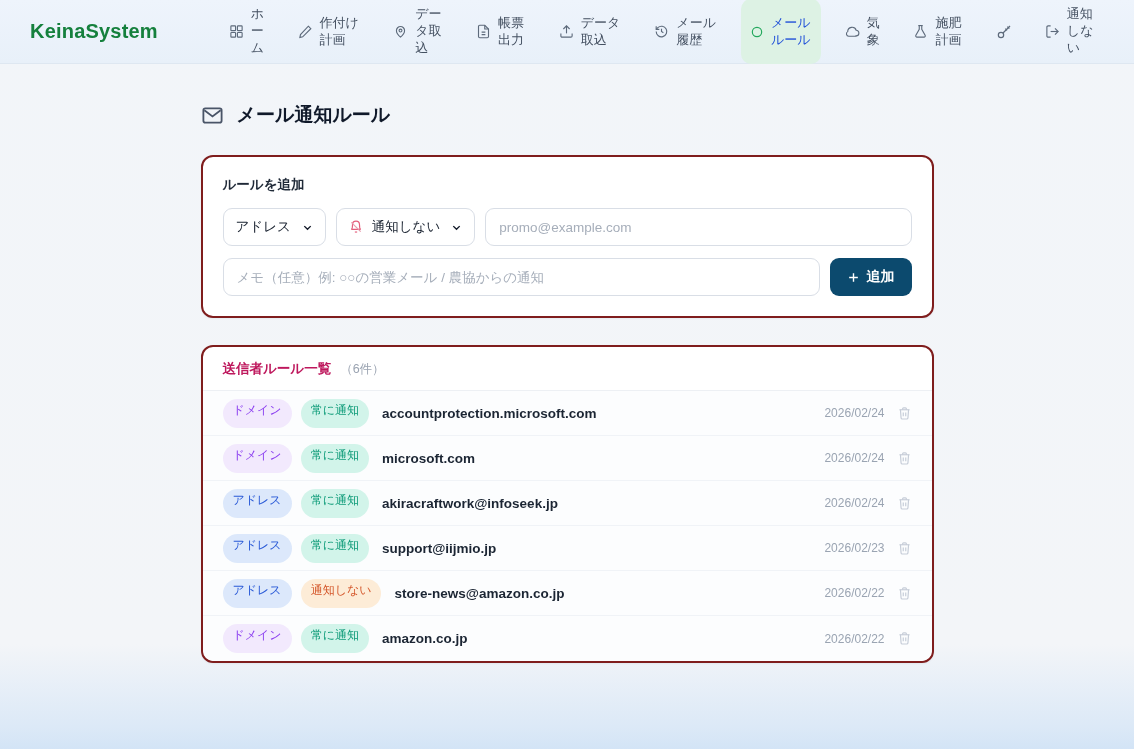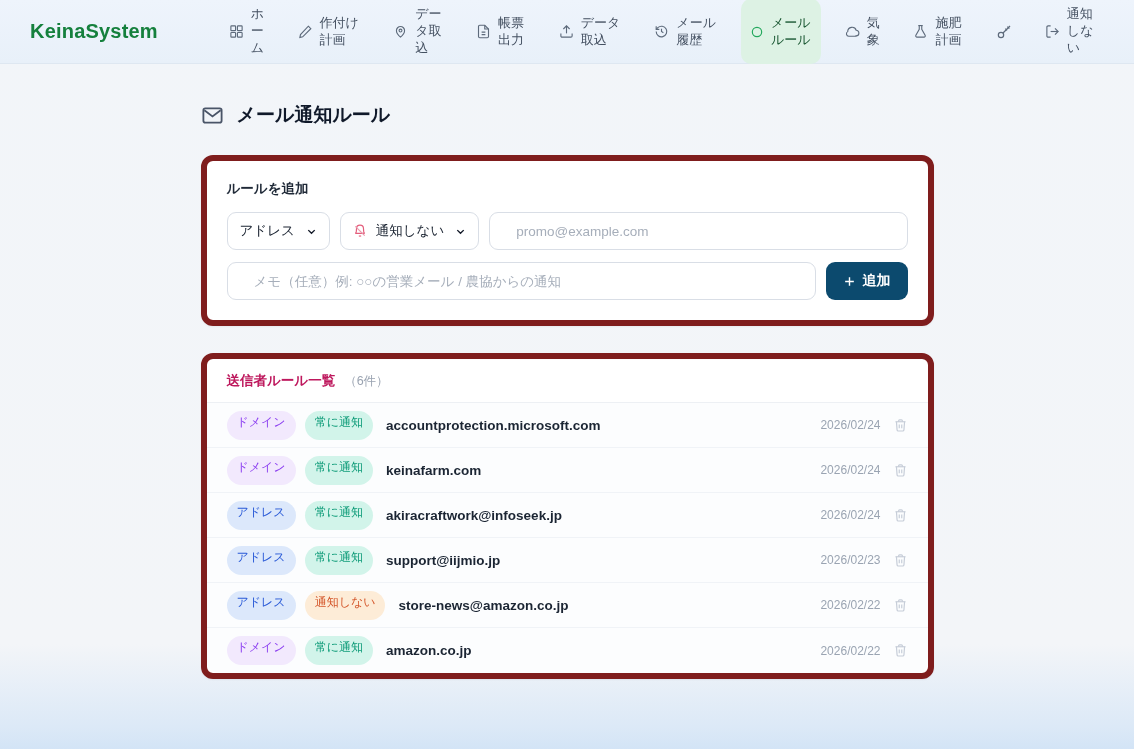"メールルール" .nav-item.active { color: #14532d -> #1d4ed8 }
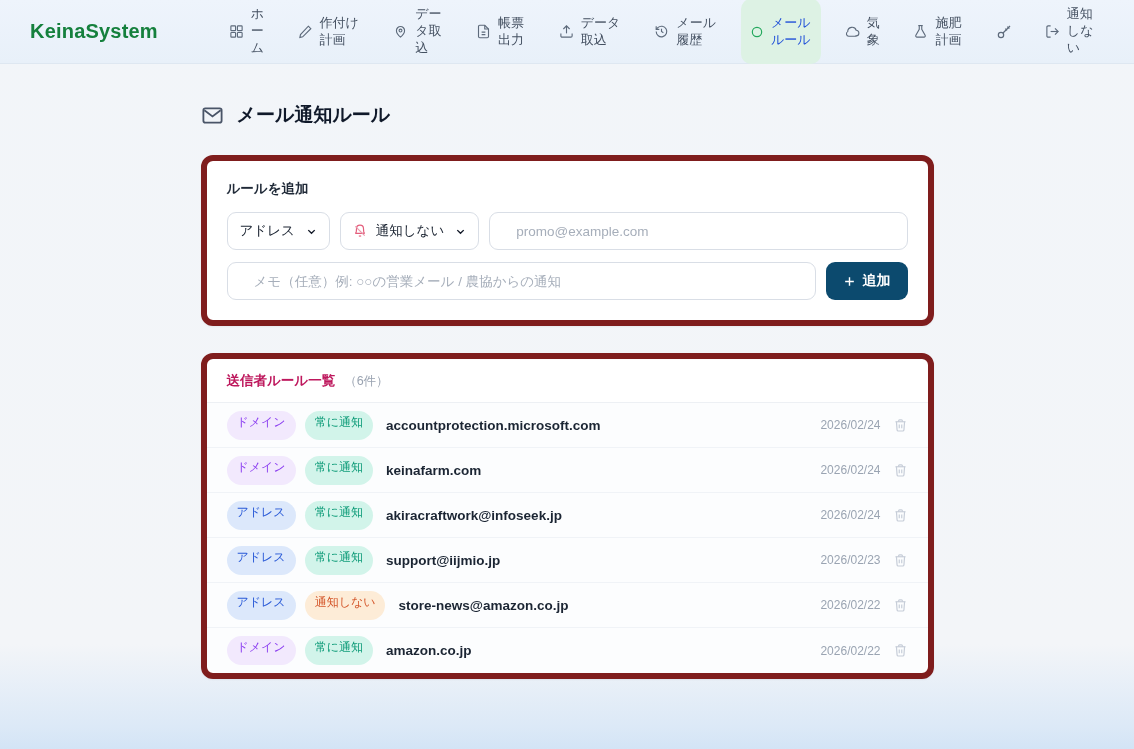"ルールを追加" .card { border: 6px solid #7f1d1d -> 2px solid #7f1d1d }
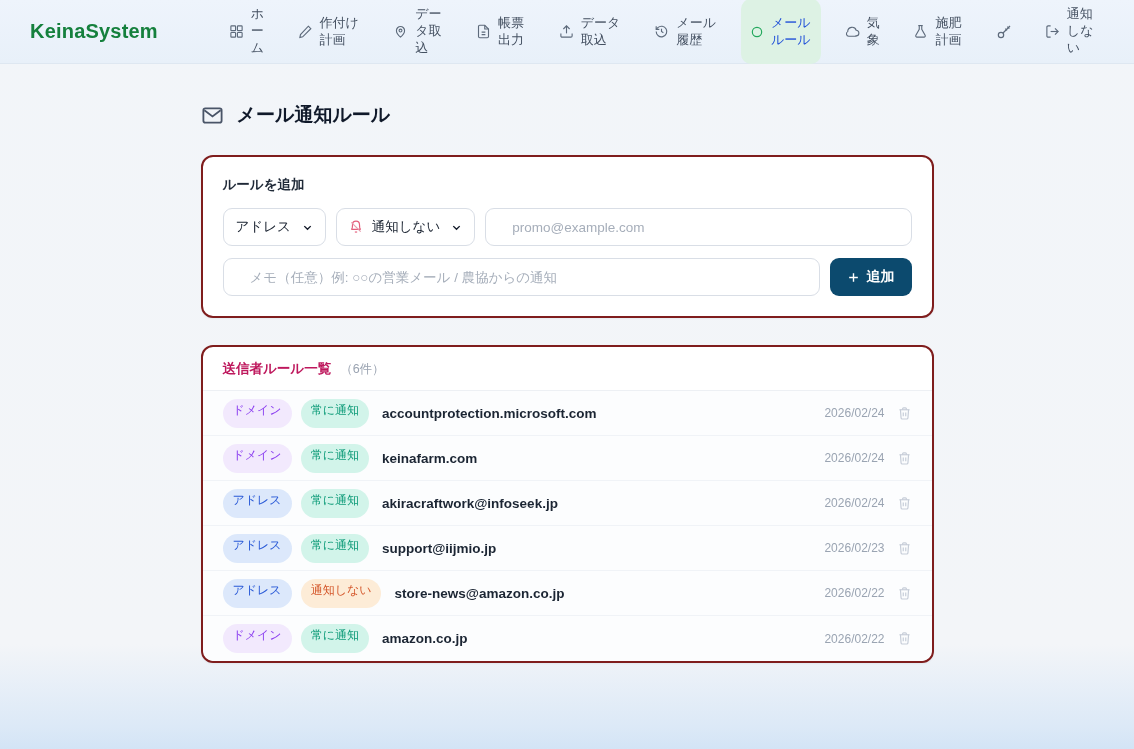"promo@example.com" .txt-input { padding: 0 26px -> 0 13px }
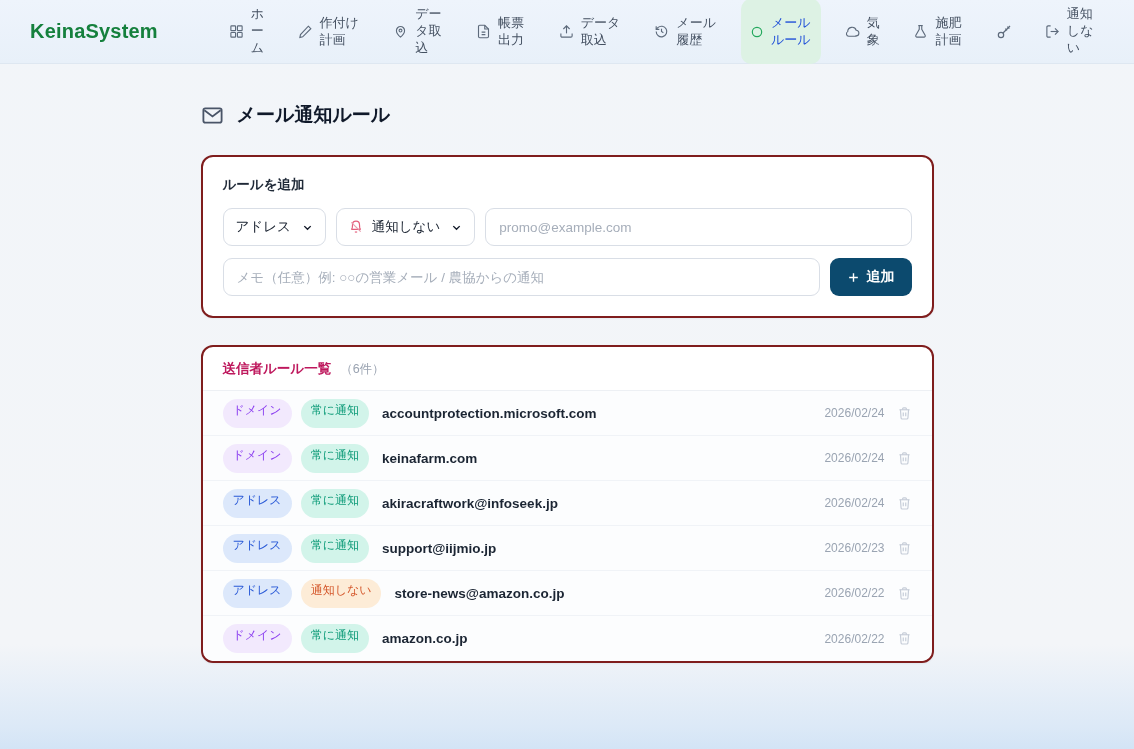"keinafarm.com" span.rule-value { text: keinafarm.com -> microsoft.com }
